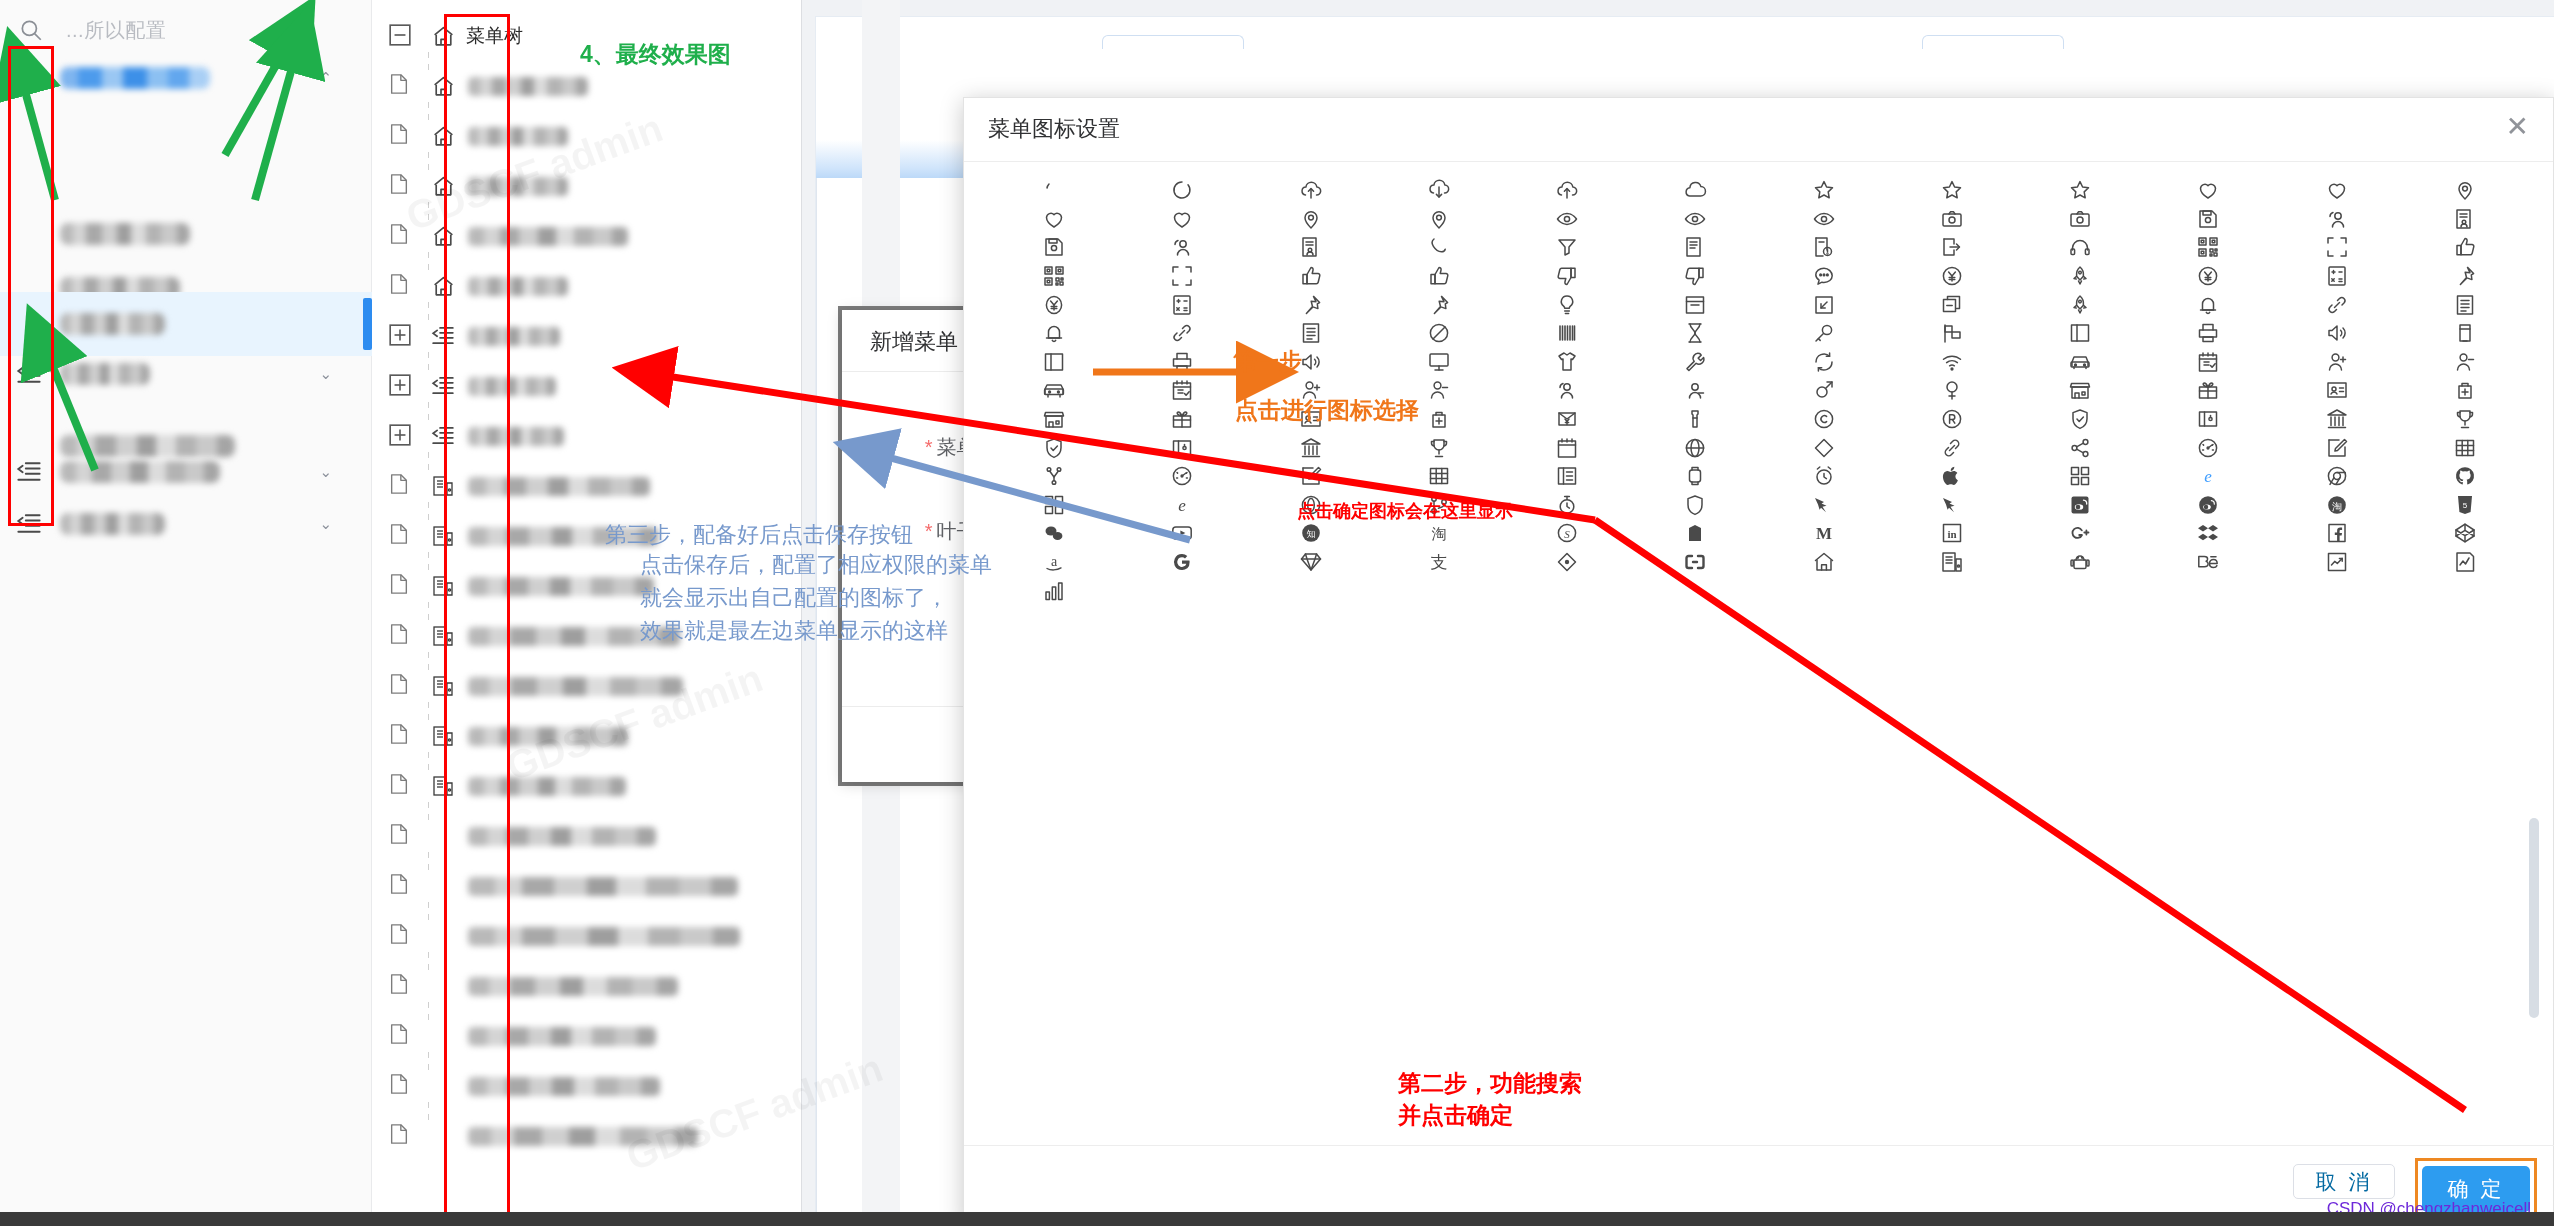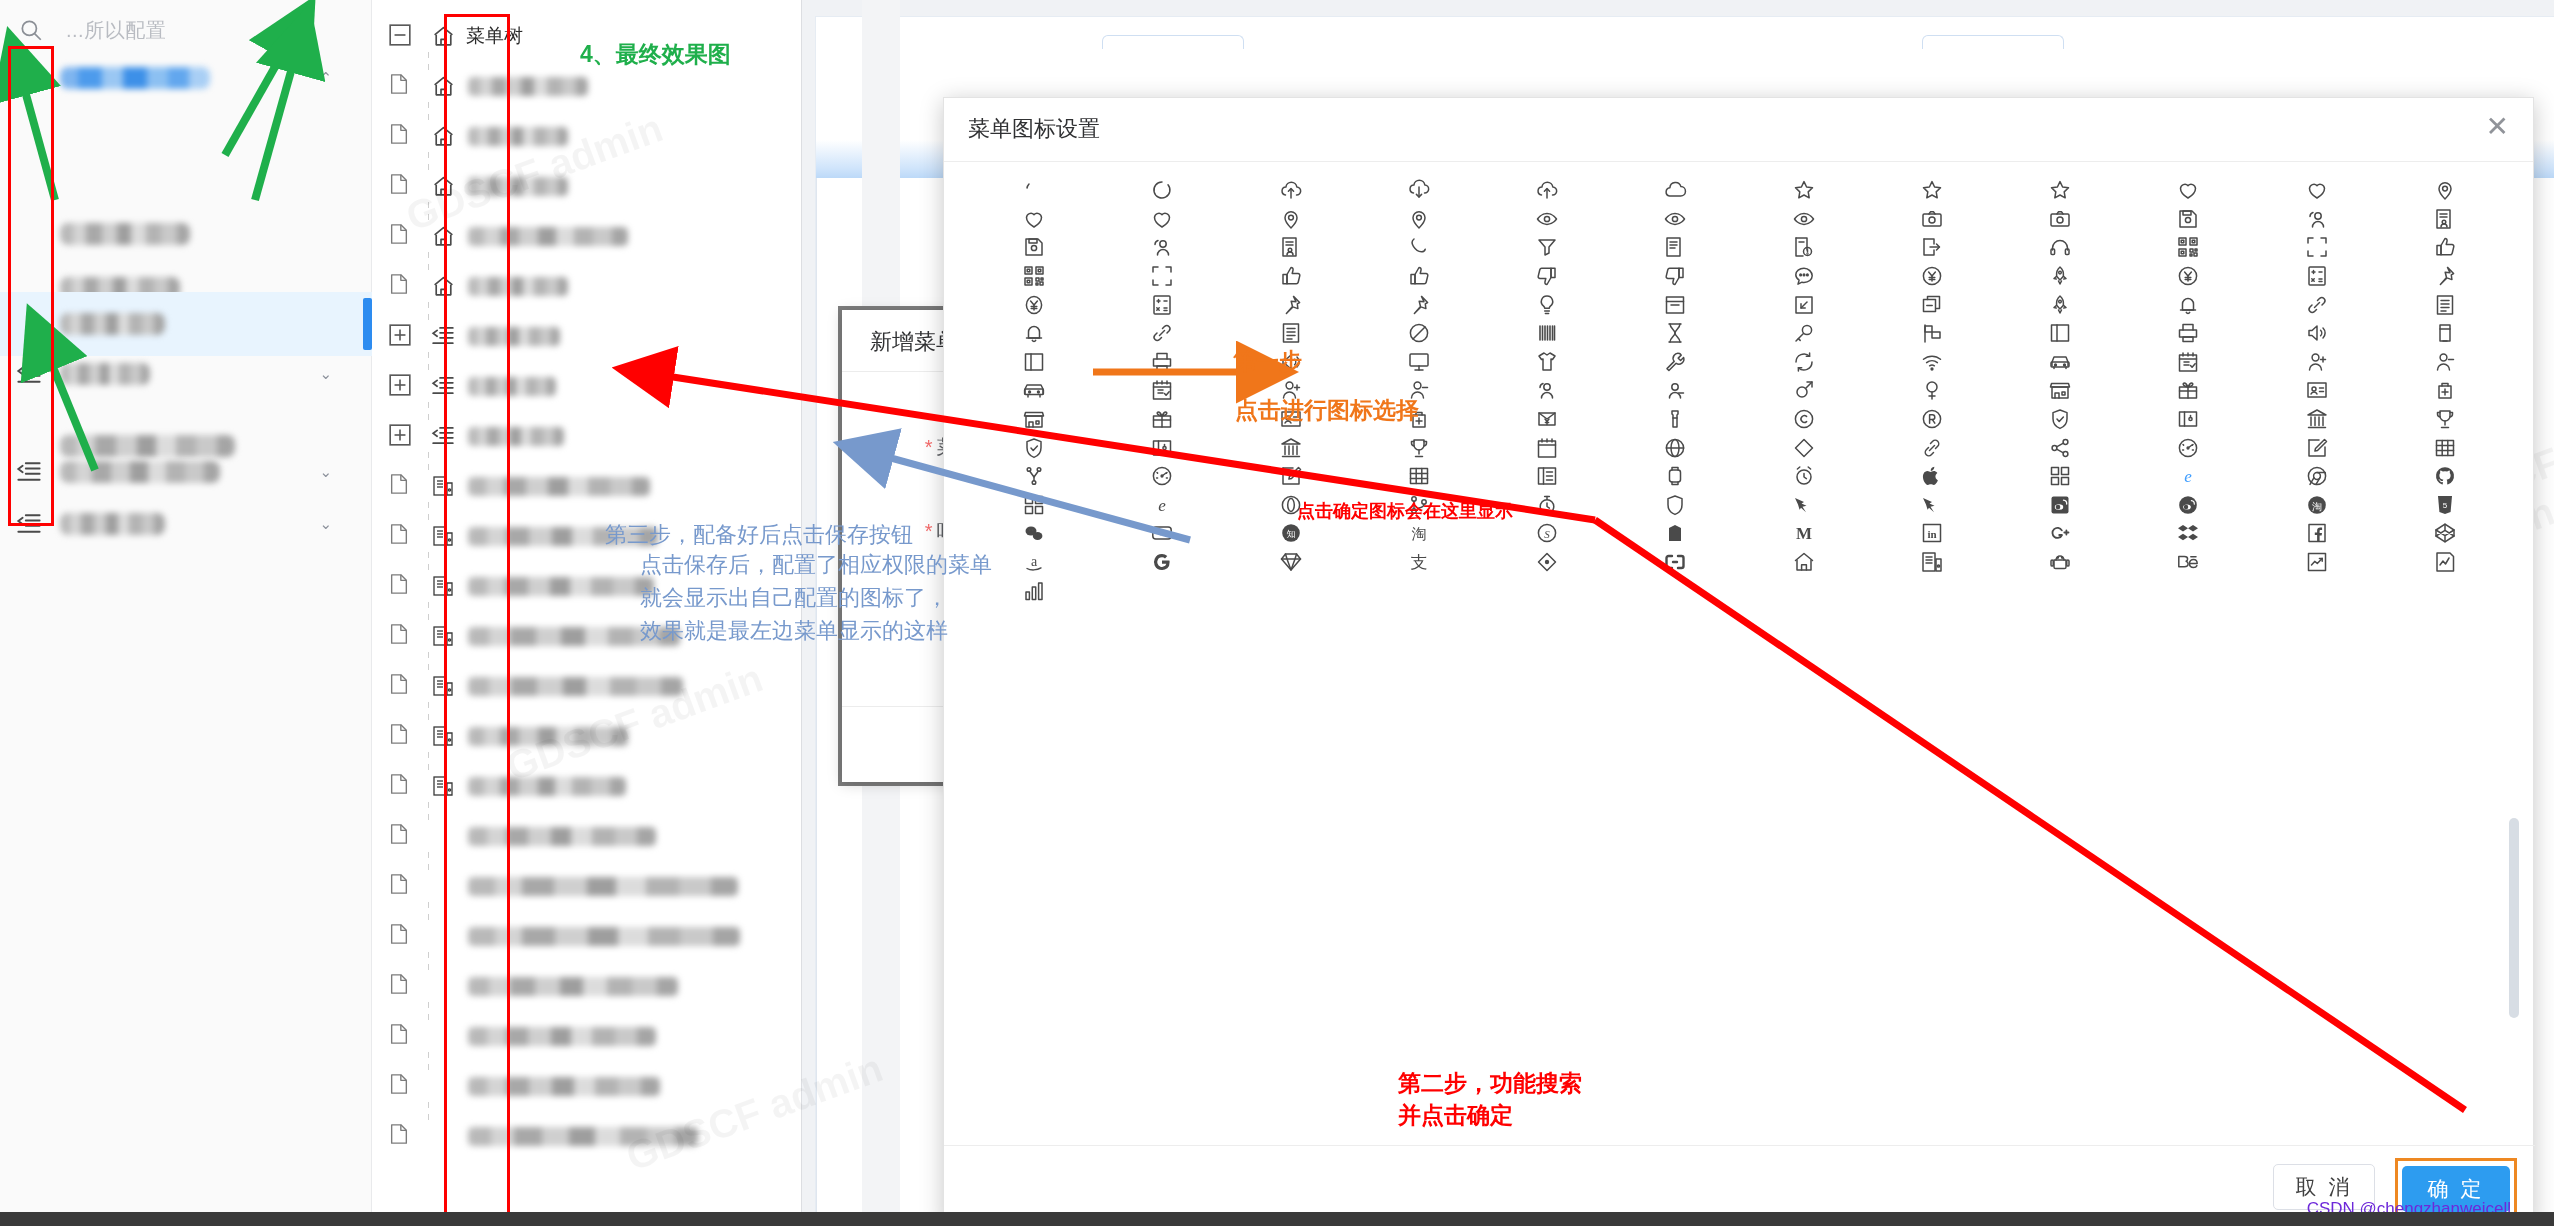"菜单图标设置" #icon-dialog { left: 943px -> 963px }
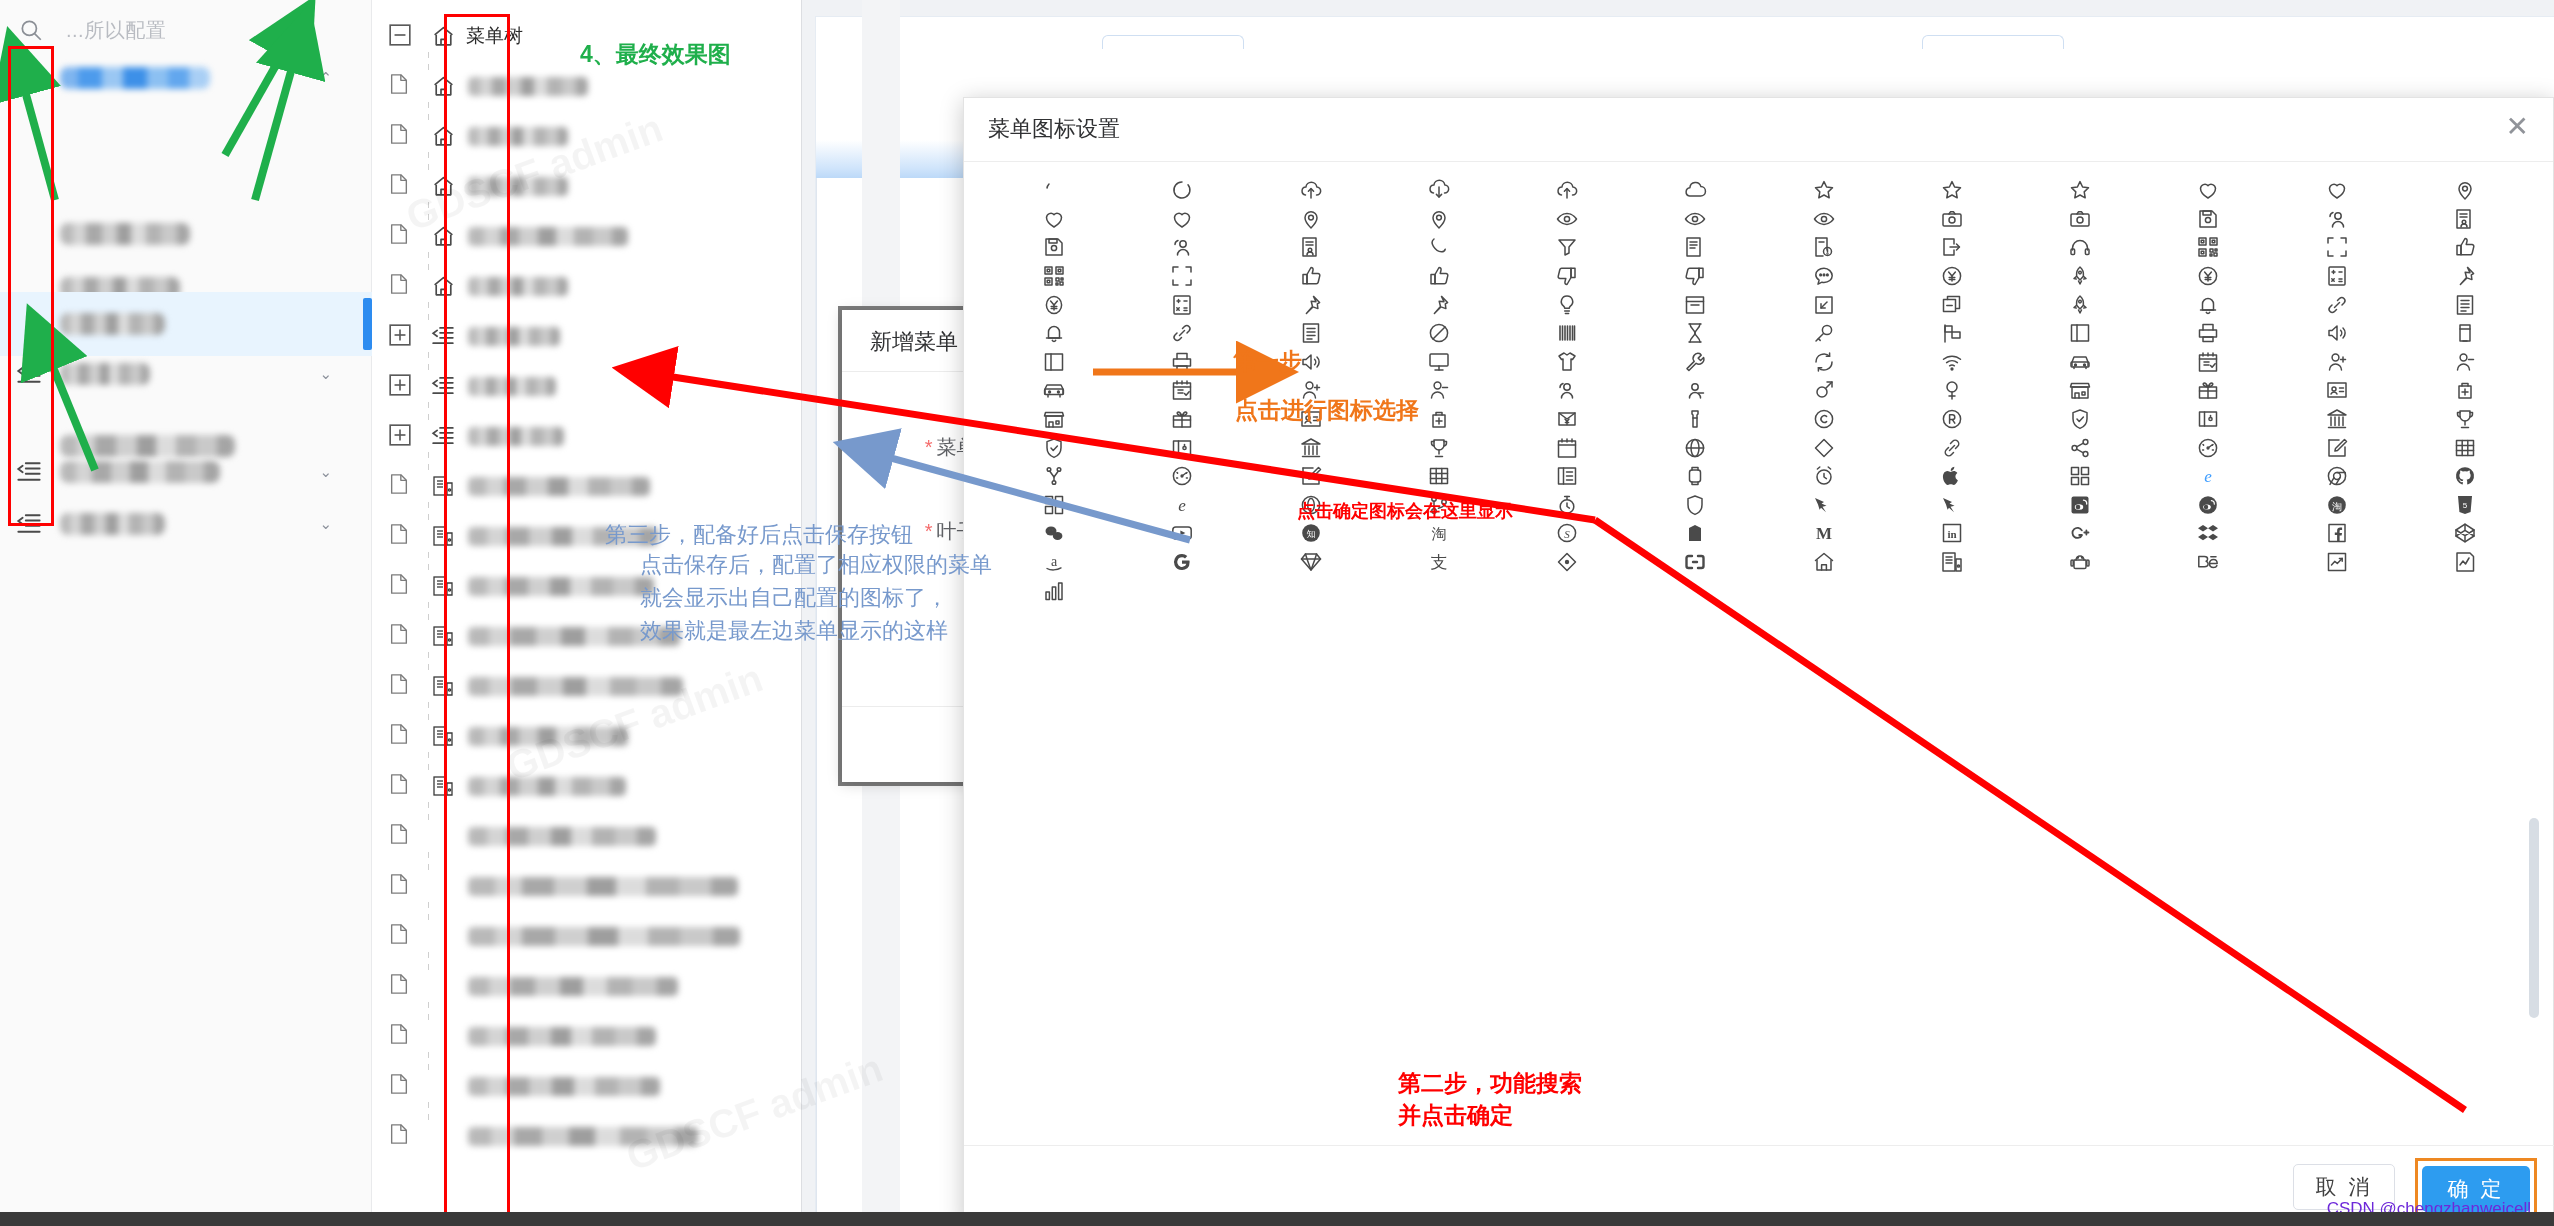"取 消" #ibtn-cancel { color: #404040 -> #0369a1; height: 46px -> 35px }
